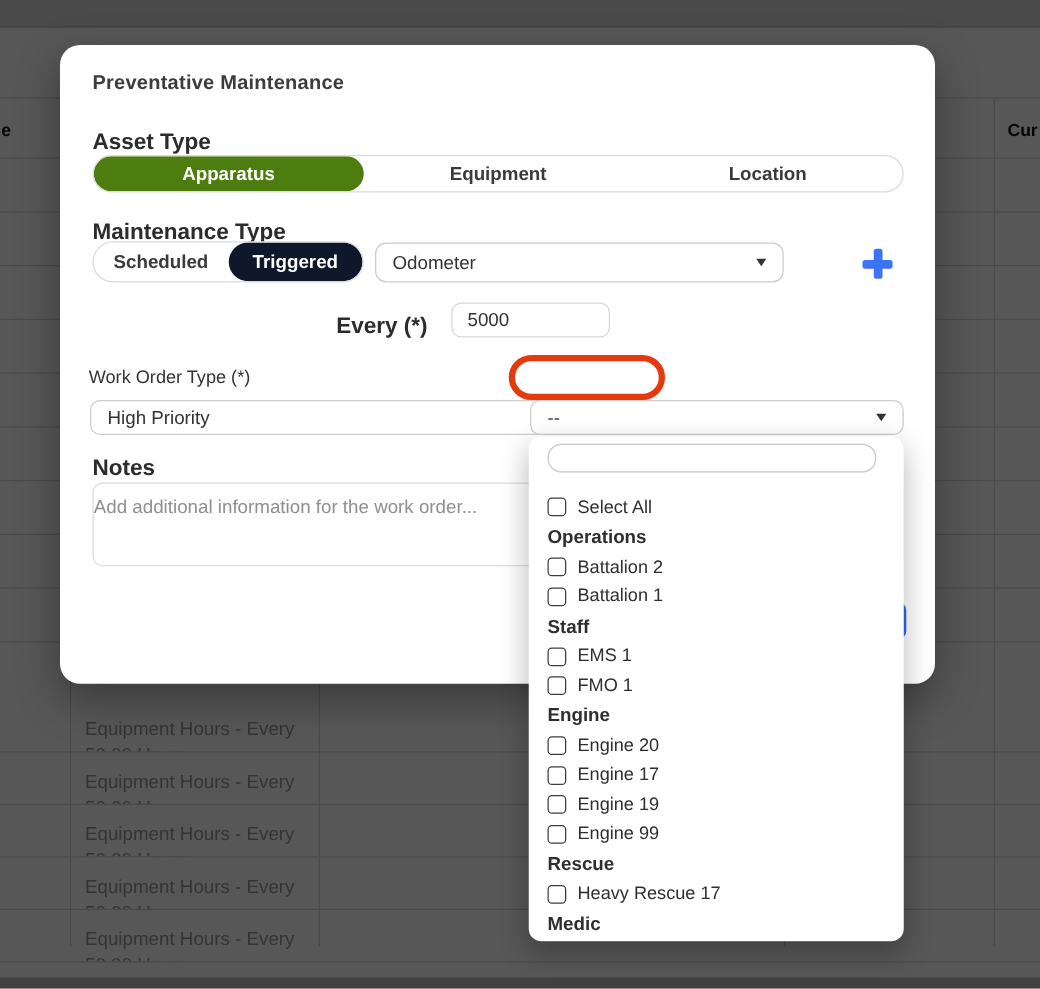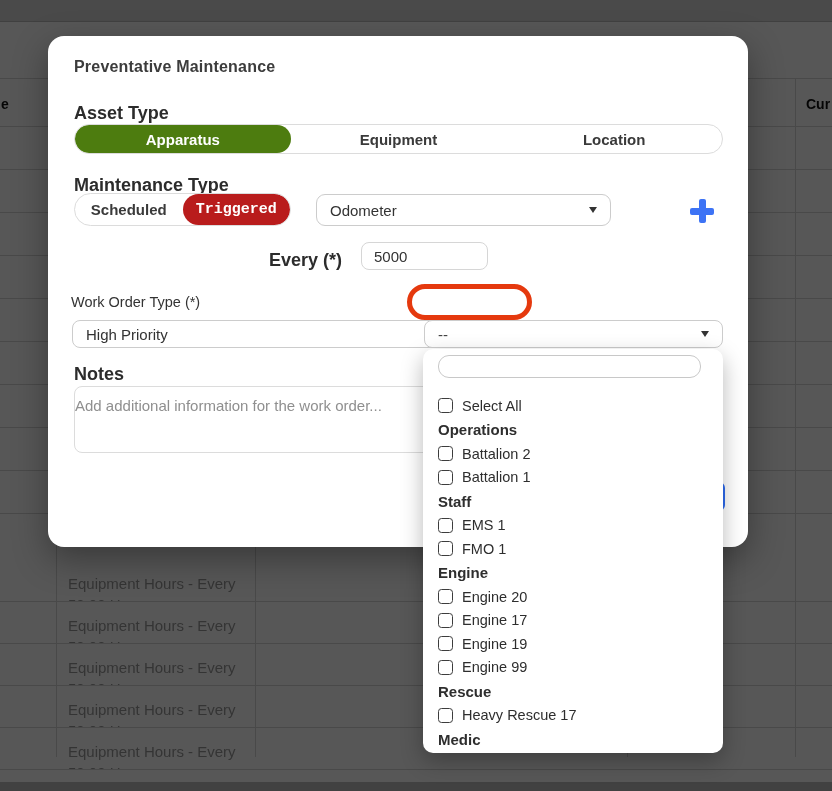"Triggered" .seg.on { background: #b91c1c -> #0f172a; font-family: Liberation Mono, monospace -> none }
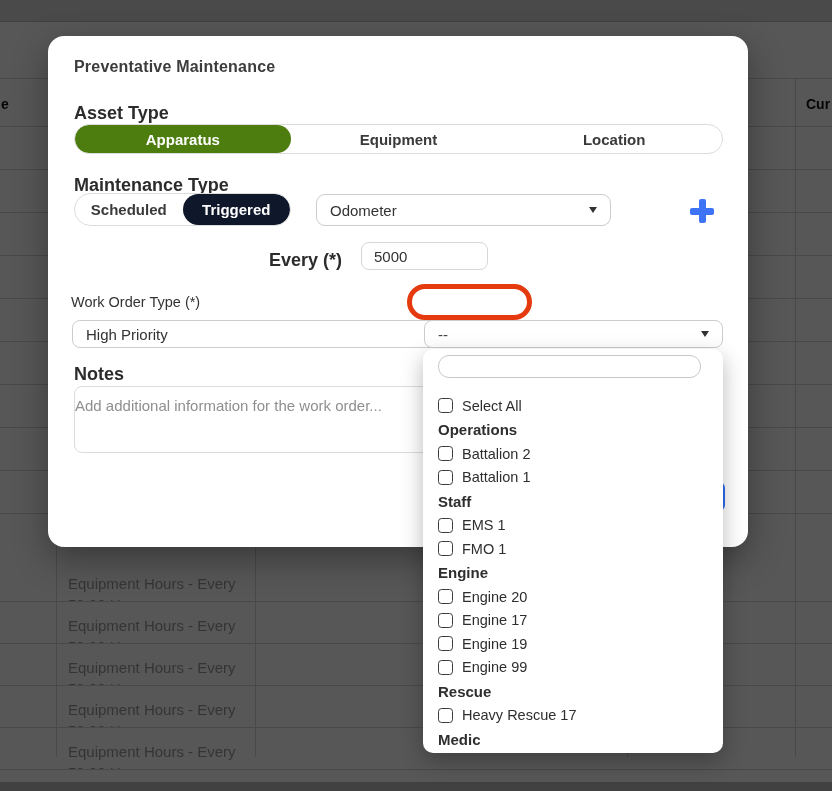"Odometer" div.sel { left: 268px -> 252px; width: 295px -> 327px }
